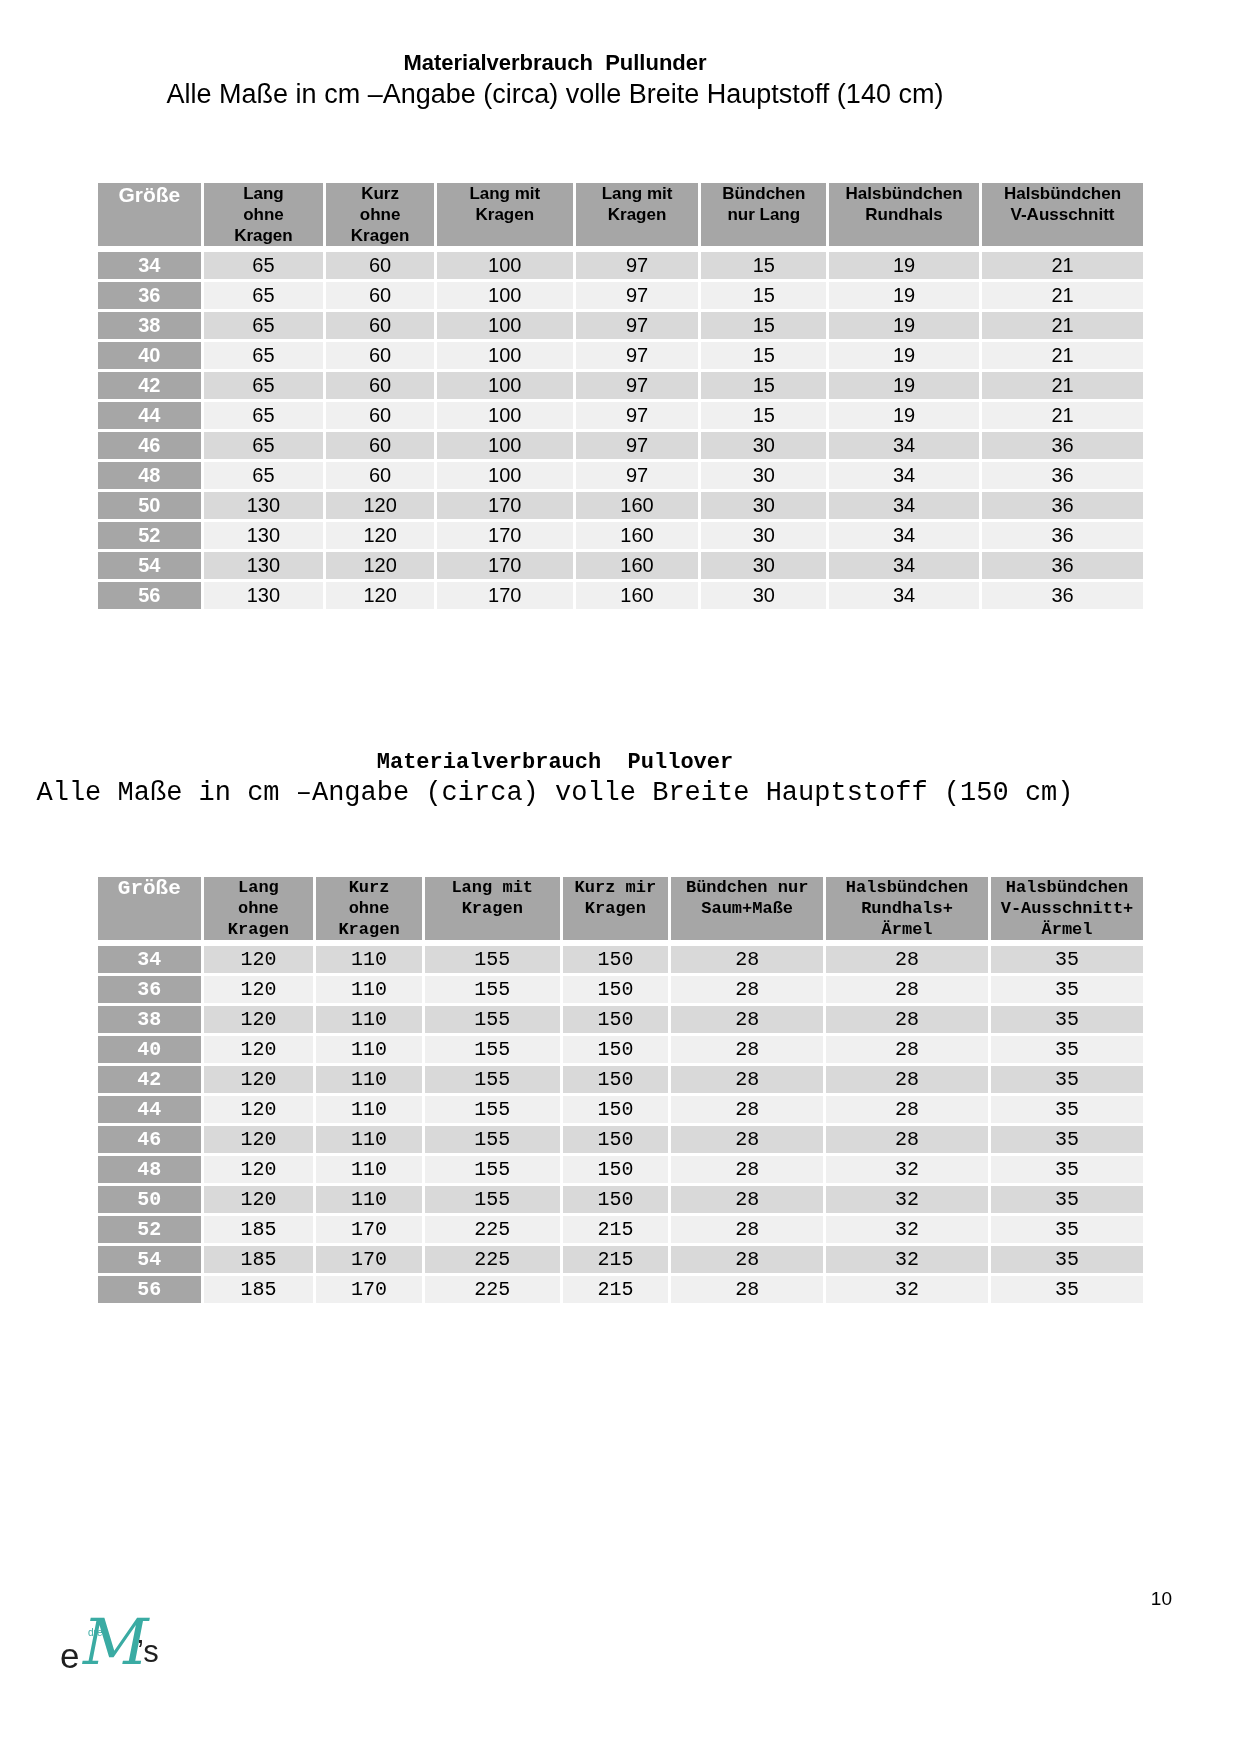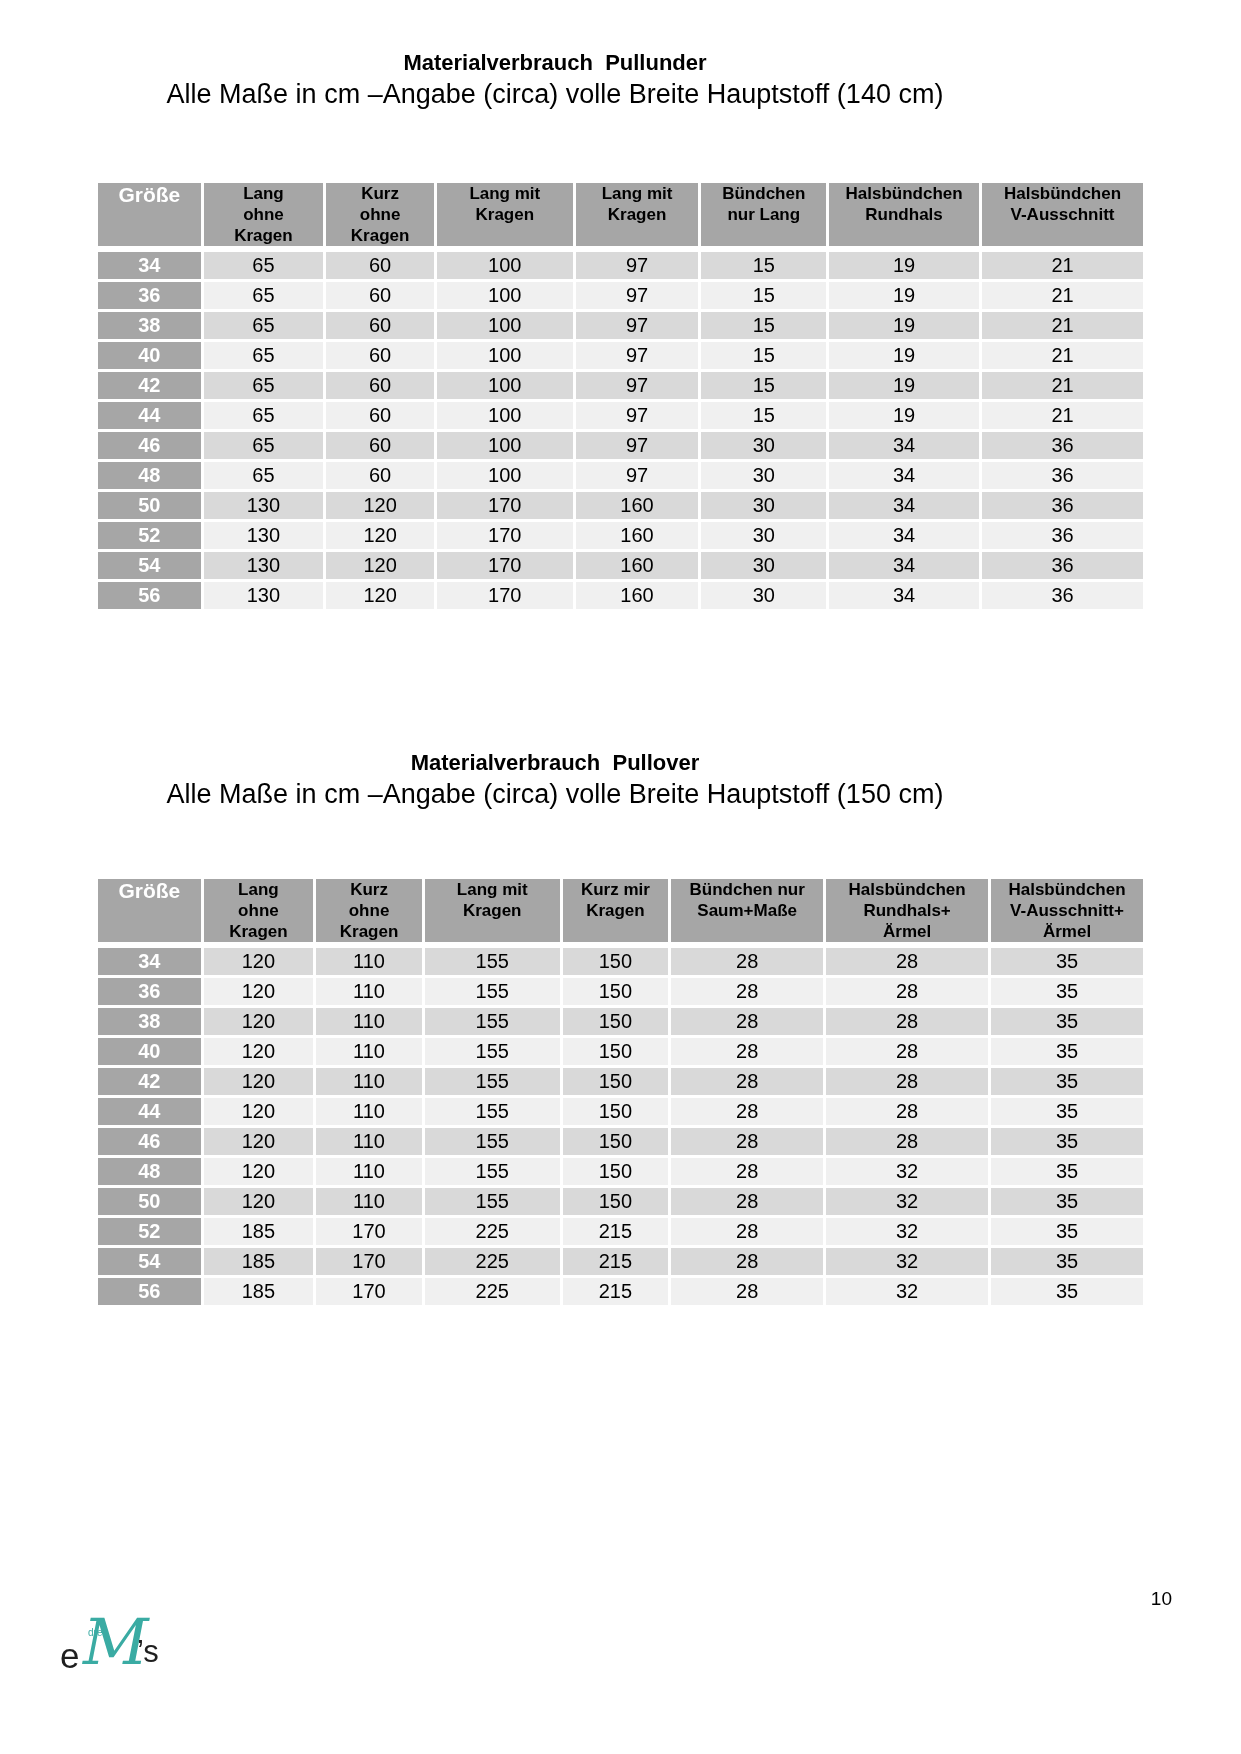"Materialverbrauch Pullover" .sec2 { font-family: none -> Liberation Mono, monospace }
